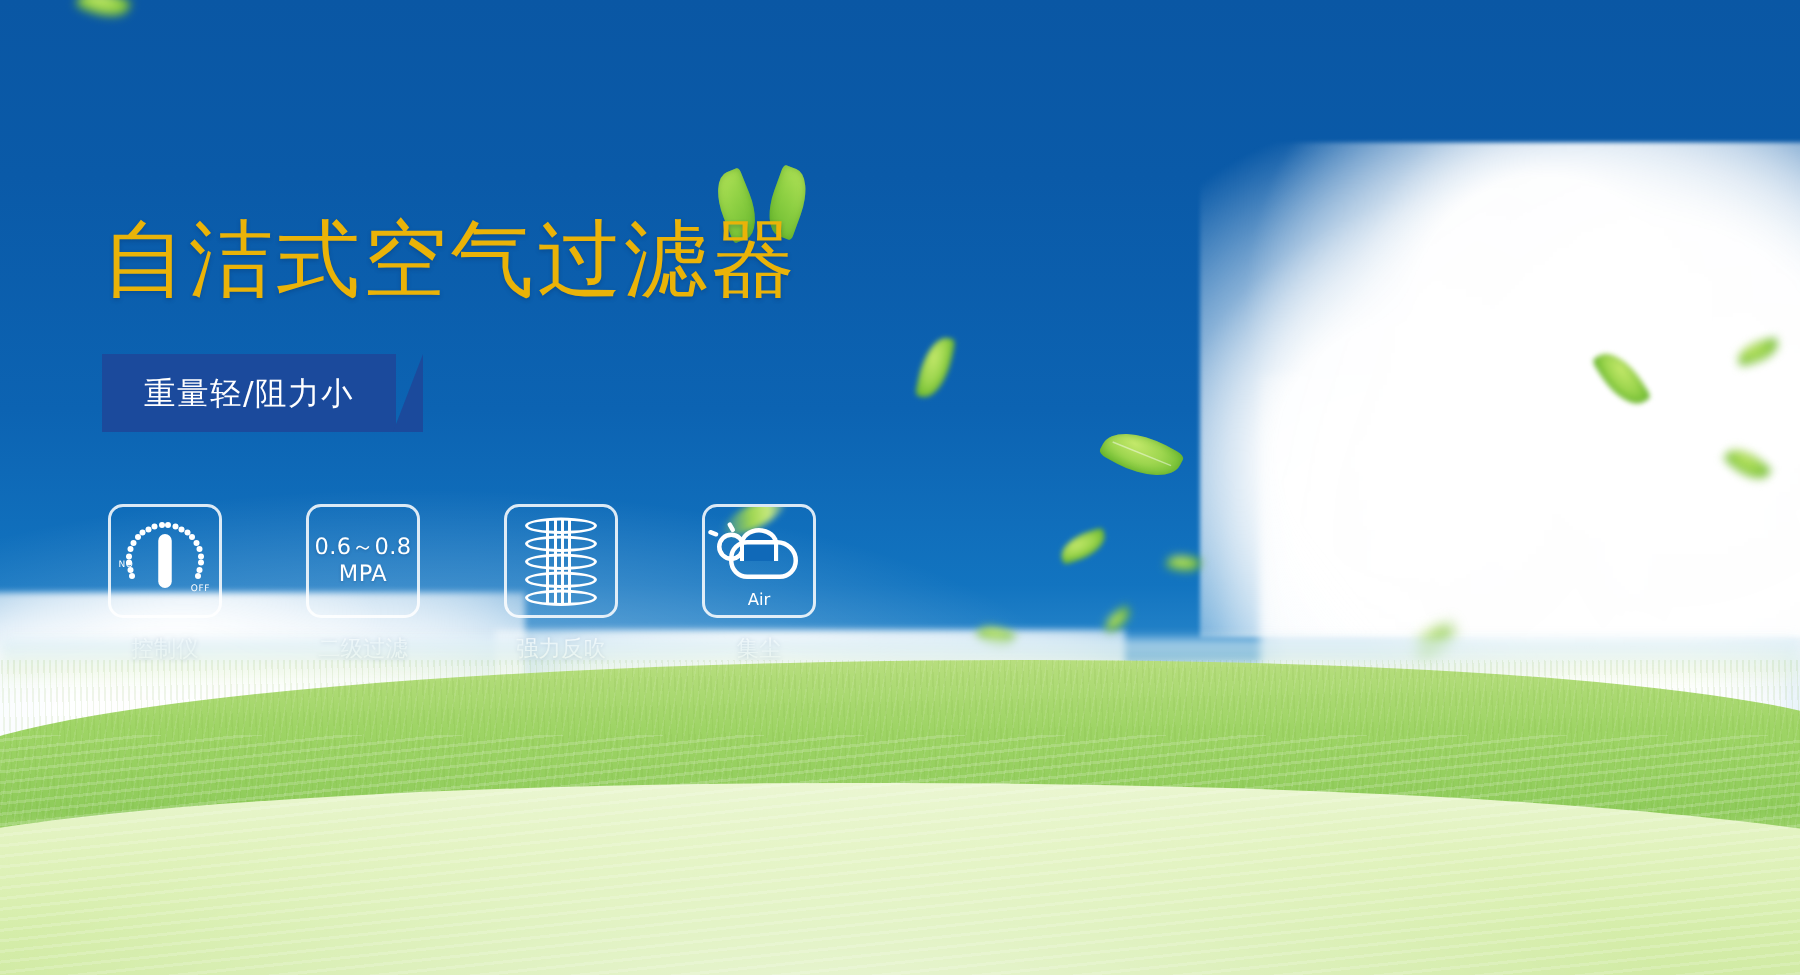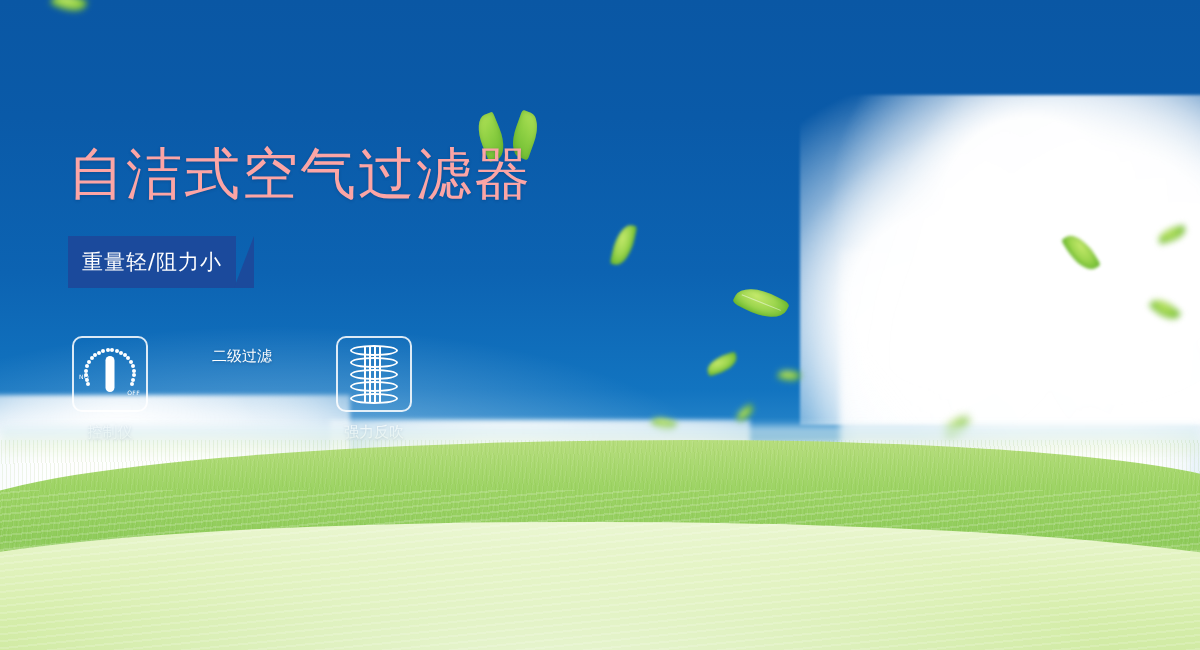"自洁式空气过滤器" .title { color: #fca5a5 -> #eab308 }
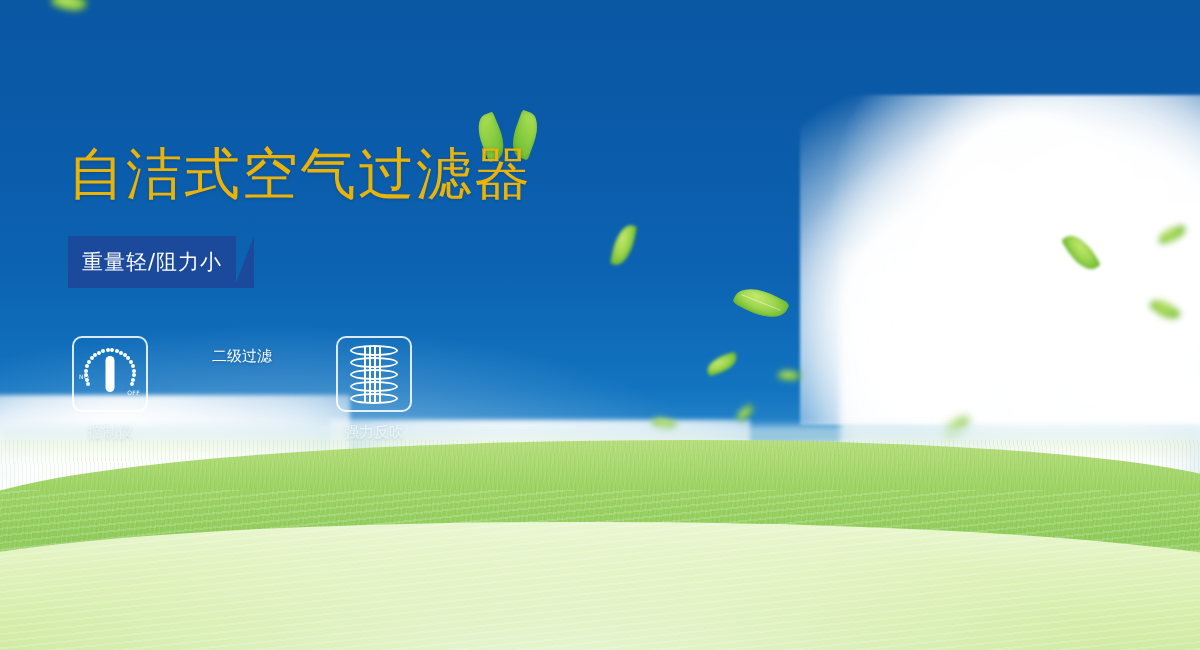"重量轻/阻力小" .tag-left { width: 168px -> 196px }
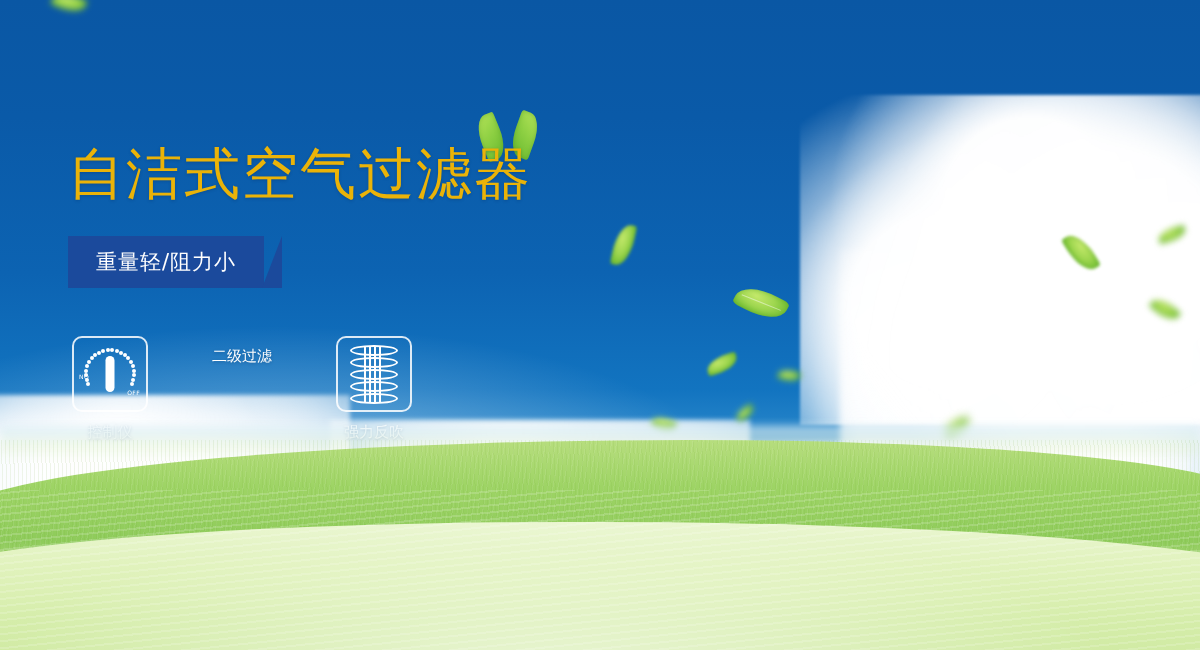"0.6～0.8" div.feature-box { html: none -> <div> <div> <div>0.6～0.8</div> <div>MPA</div> </div> </div> }
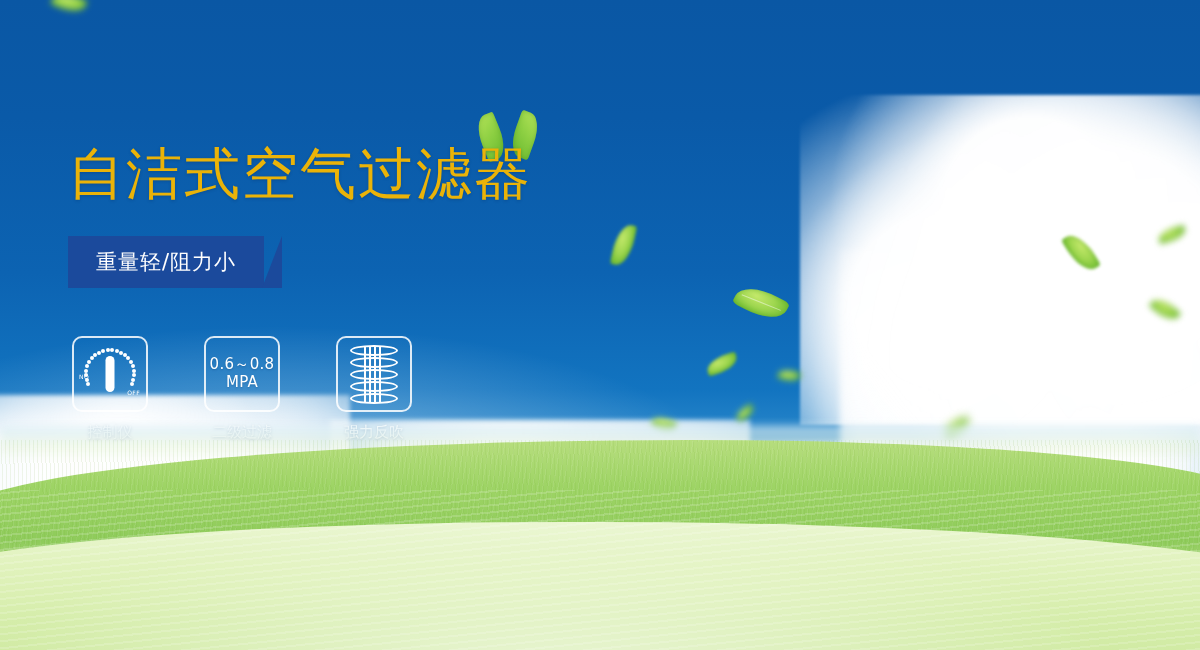"Air" div.feature { html: none -> <div> <div> <div> <div></div> <div></div> <div></div> <div></div> <div></div> <div></div> <div></div> <div>Air</div> </div> </div> <div>集尘</div> </div> }
